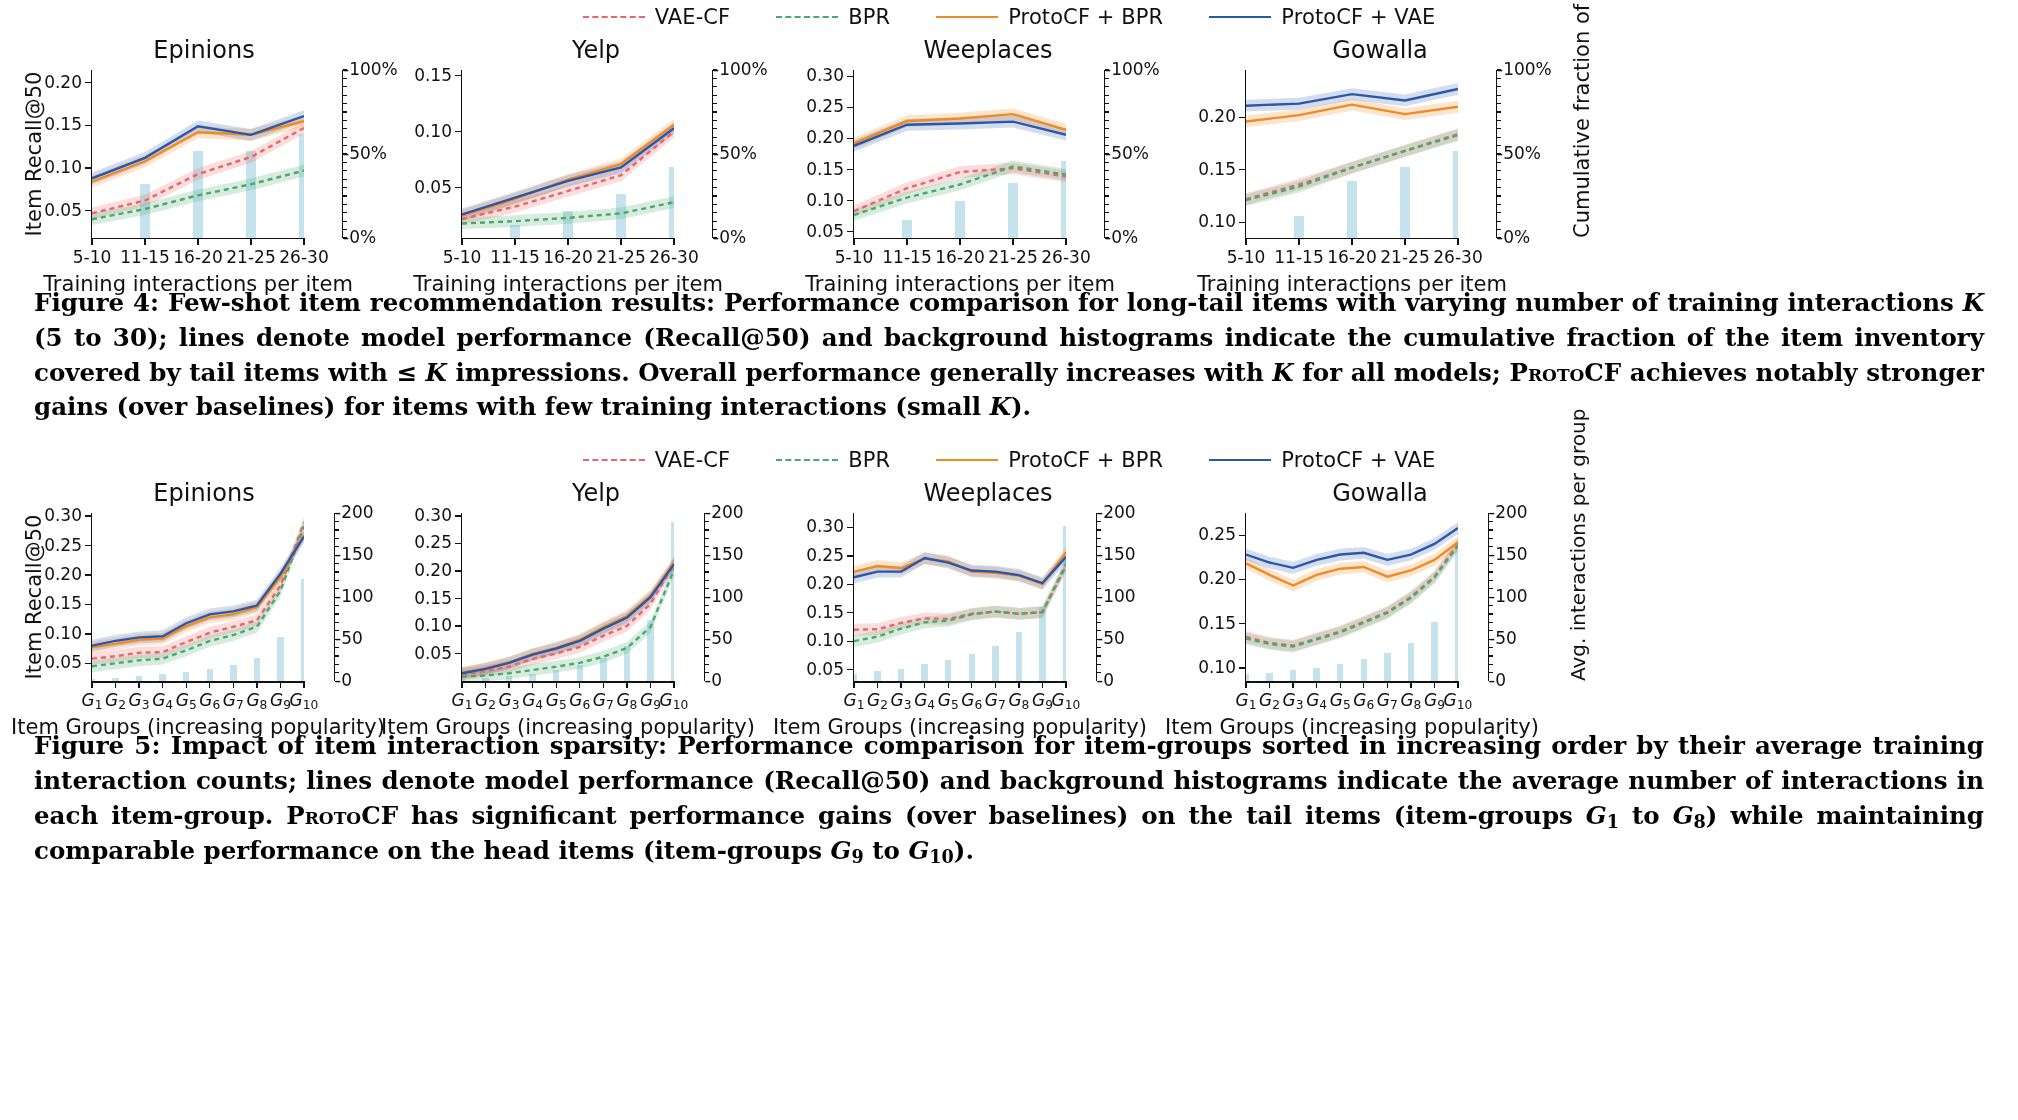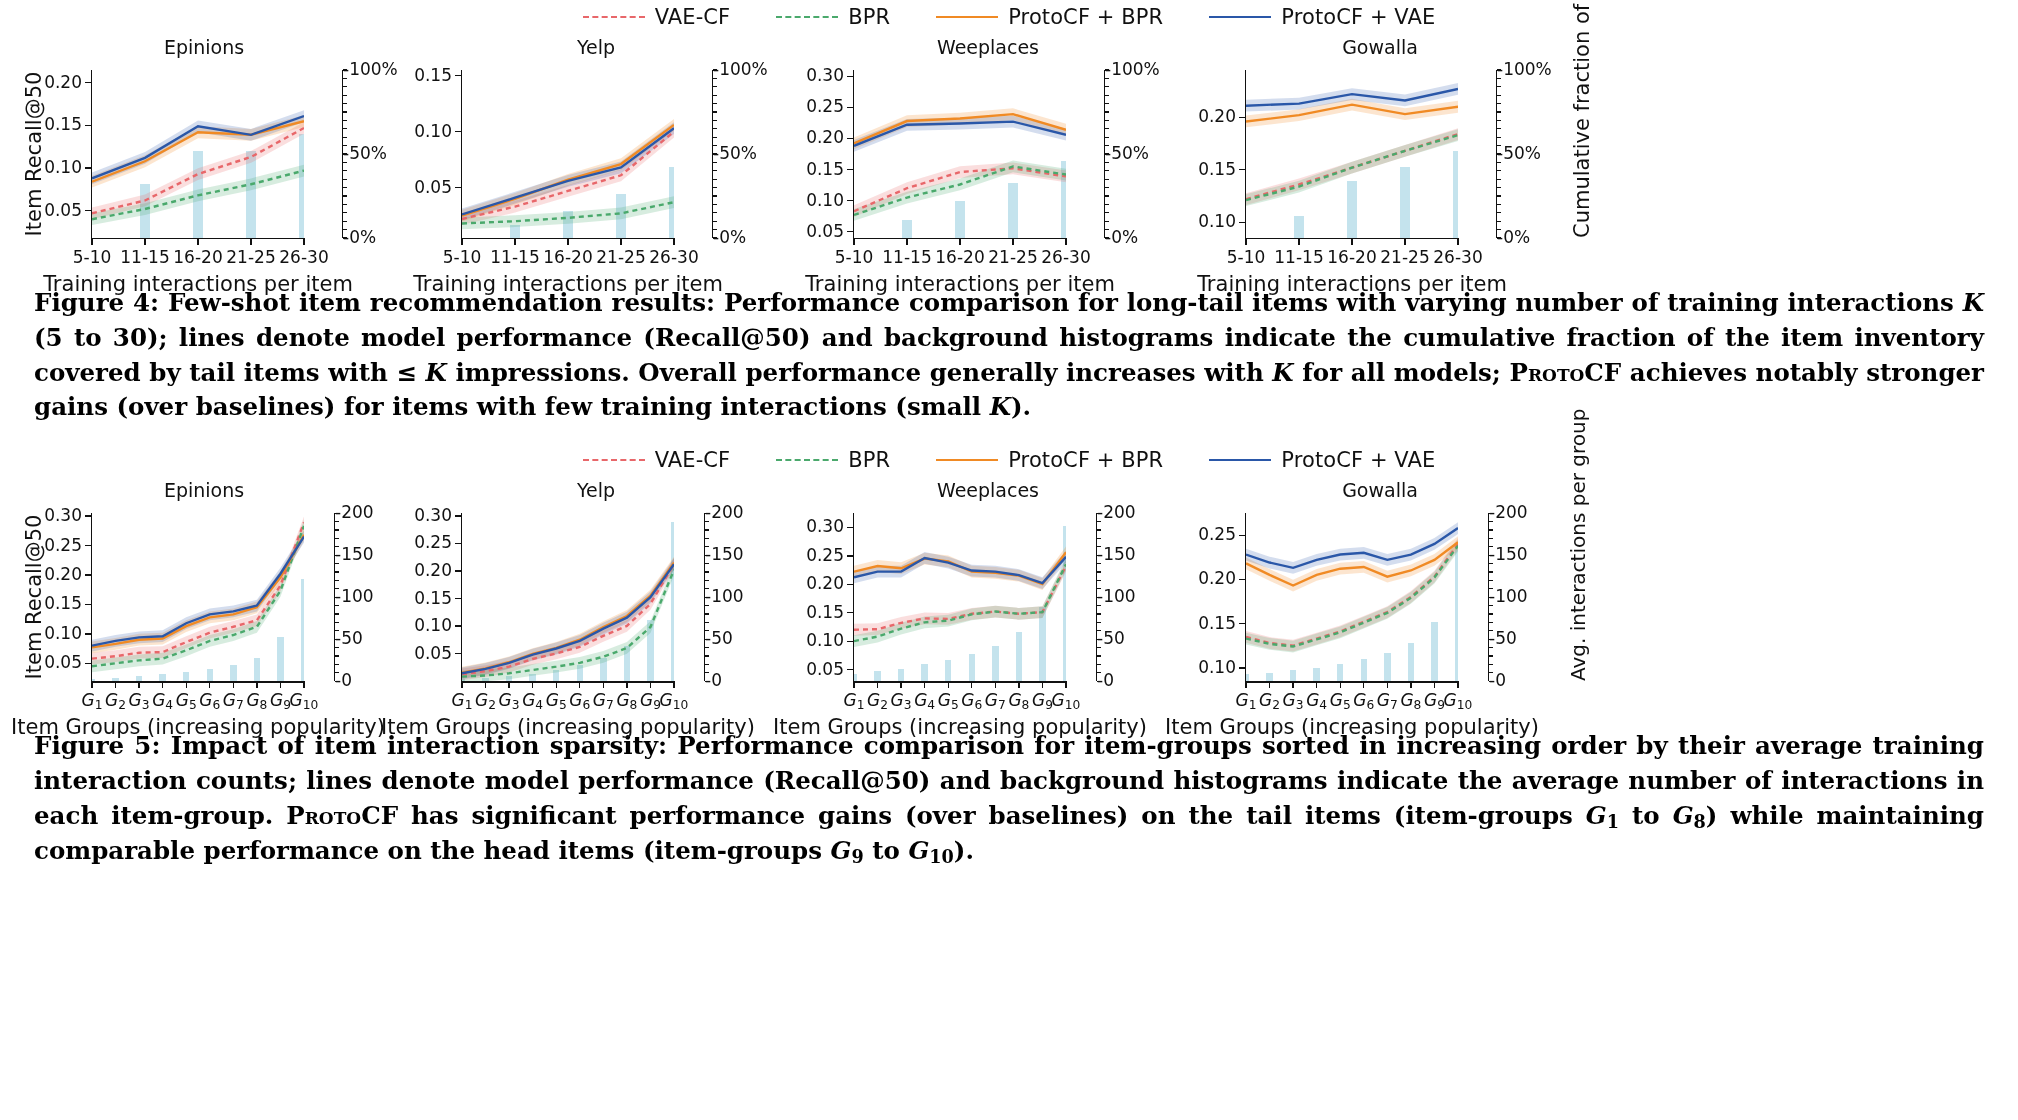"Epinions" .panel-title { font-size: 19px -> 24px }
